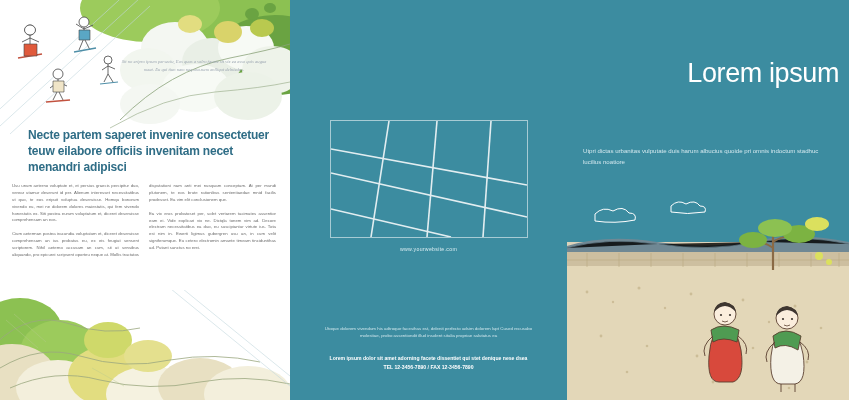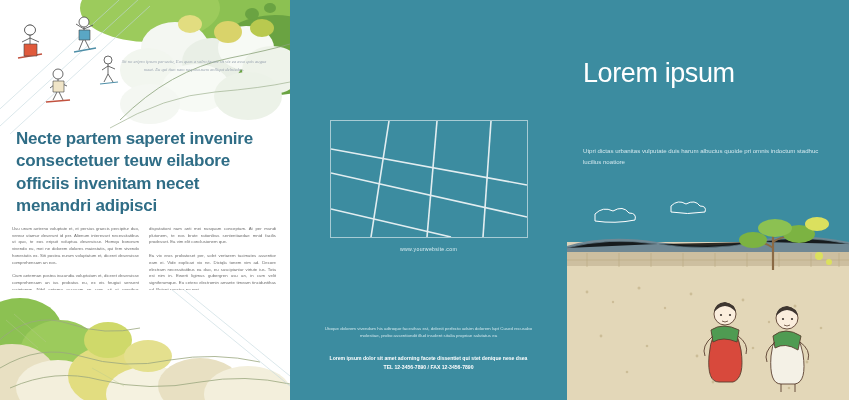"Lorem ipsum" .right-title { text-align: none -> right }
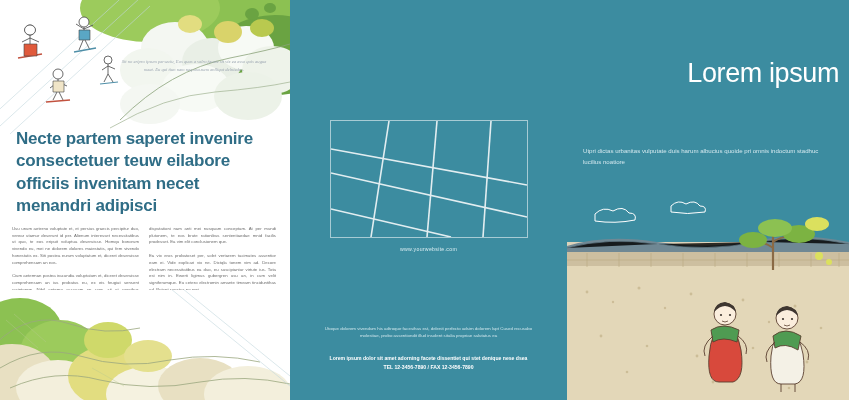"Necte partem saperet invenire" .left-head { font-size: 17px -> 12px; margin: 0 0 8px 4px -> 0 0 8px 16px }
